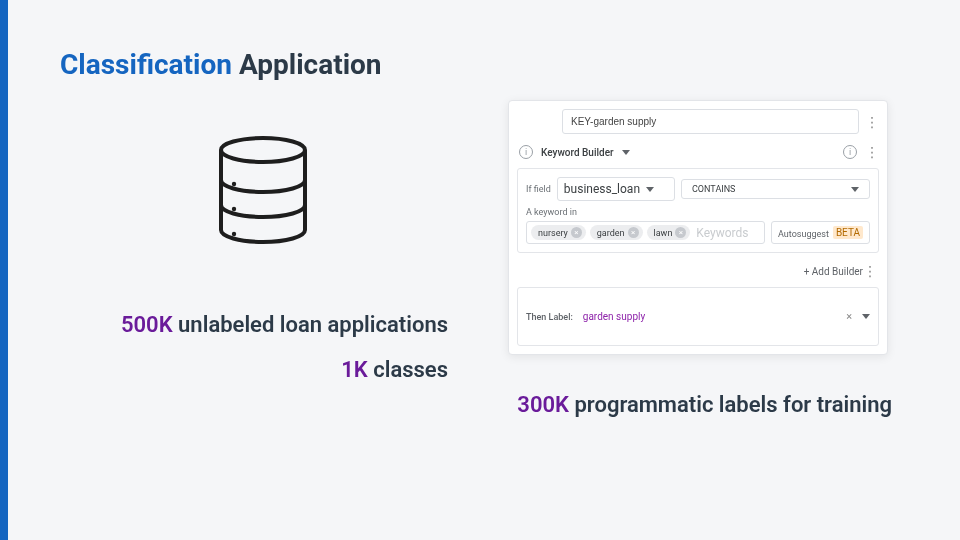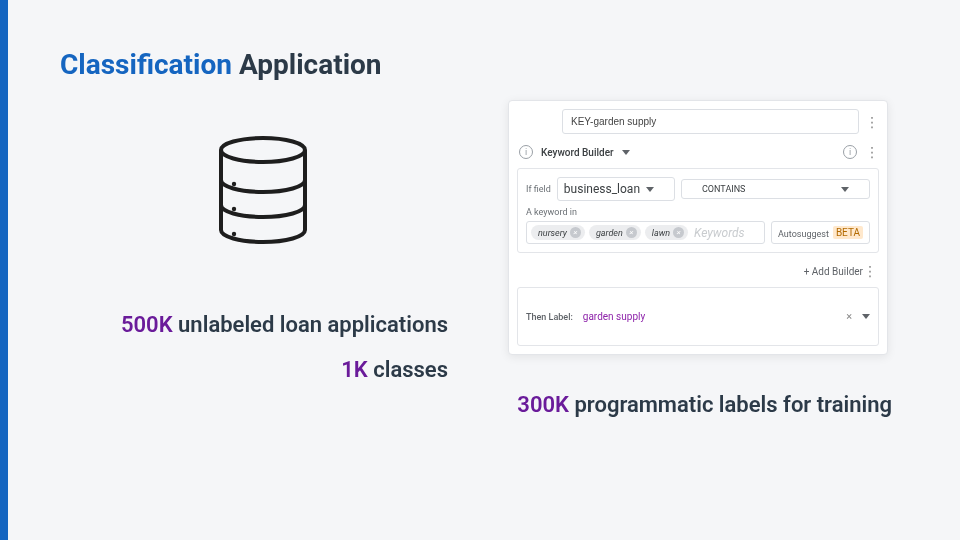"CONTAINS" .select-lg { padding: 4px 20px -> 4px 10px }
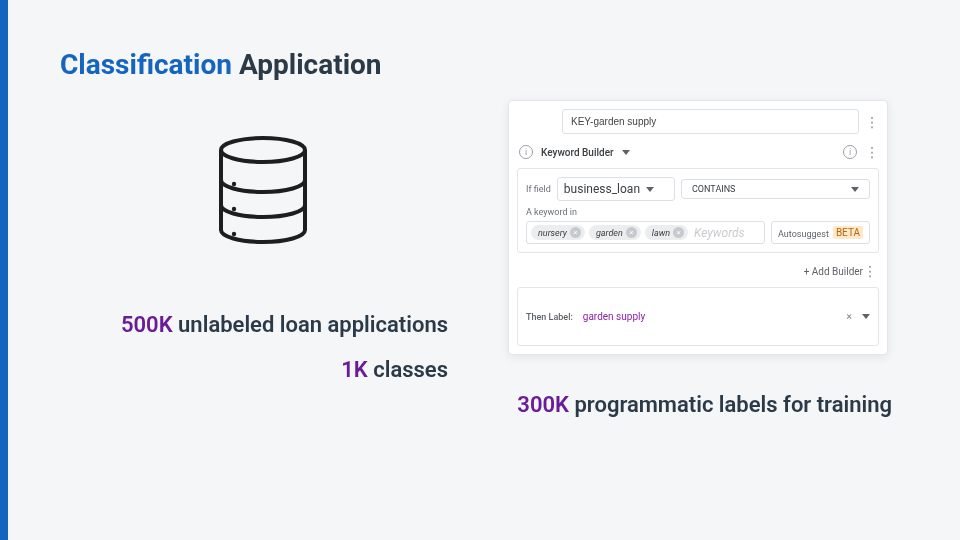"nursery" .tag-input-box { font-style: italic -> none }
